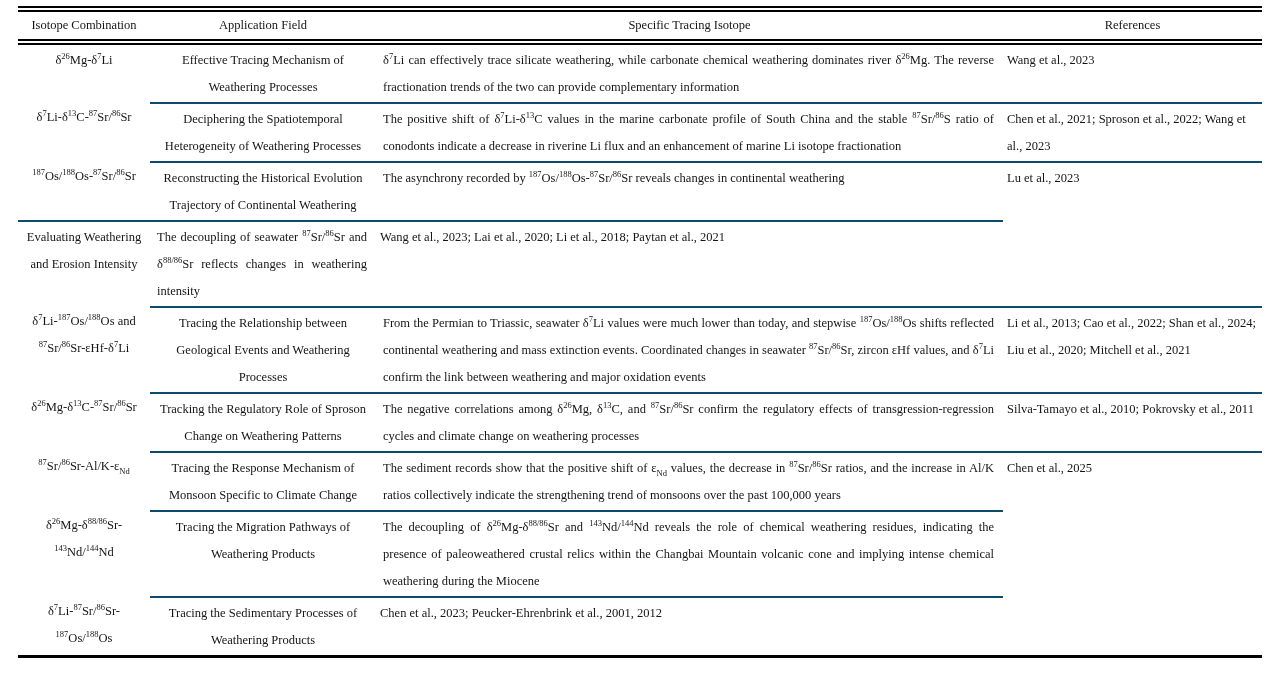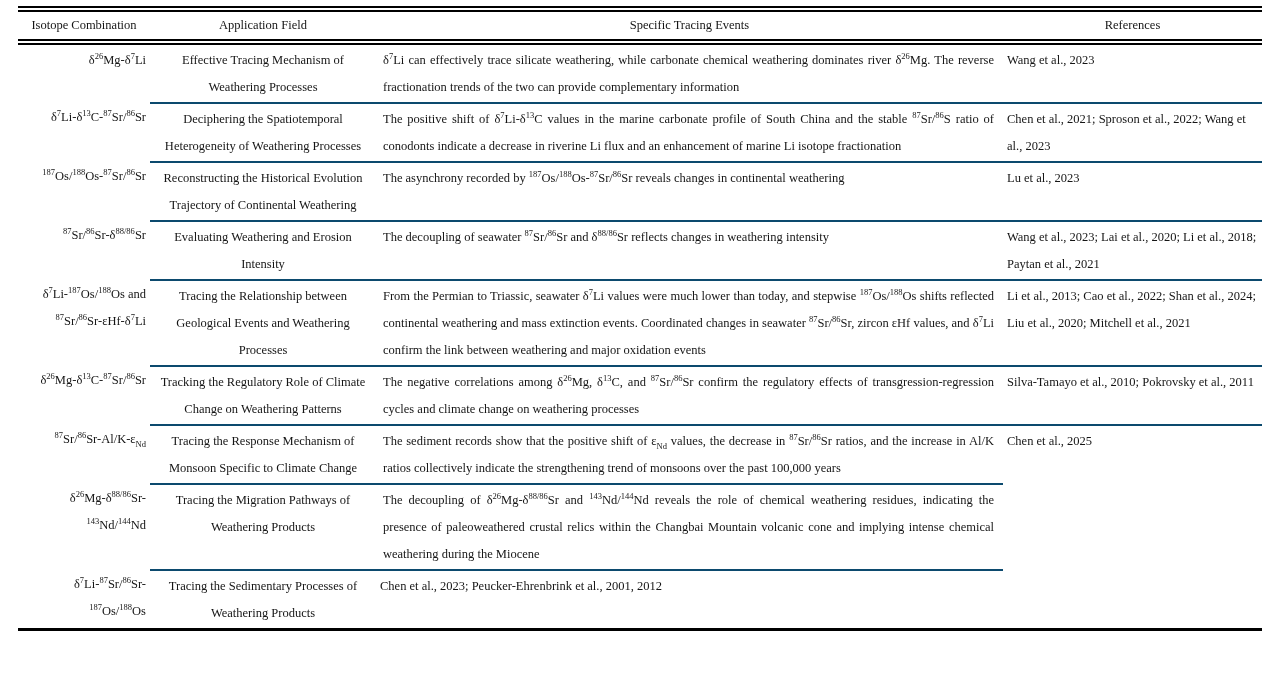"Specific Tracing Events" div.cell { text: Events -> Isotope }
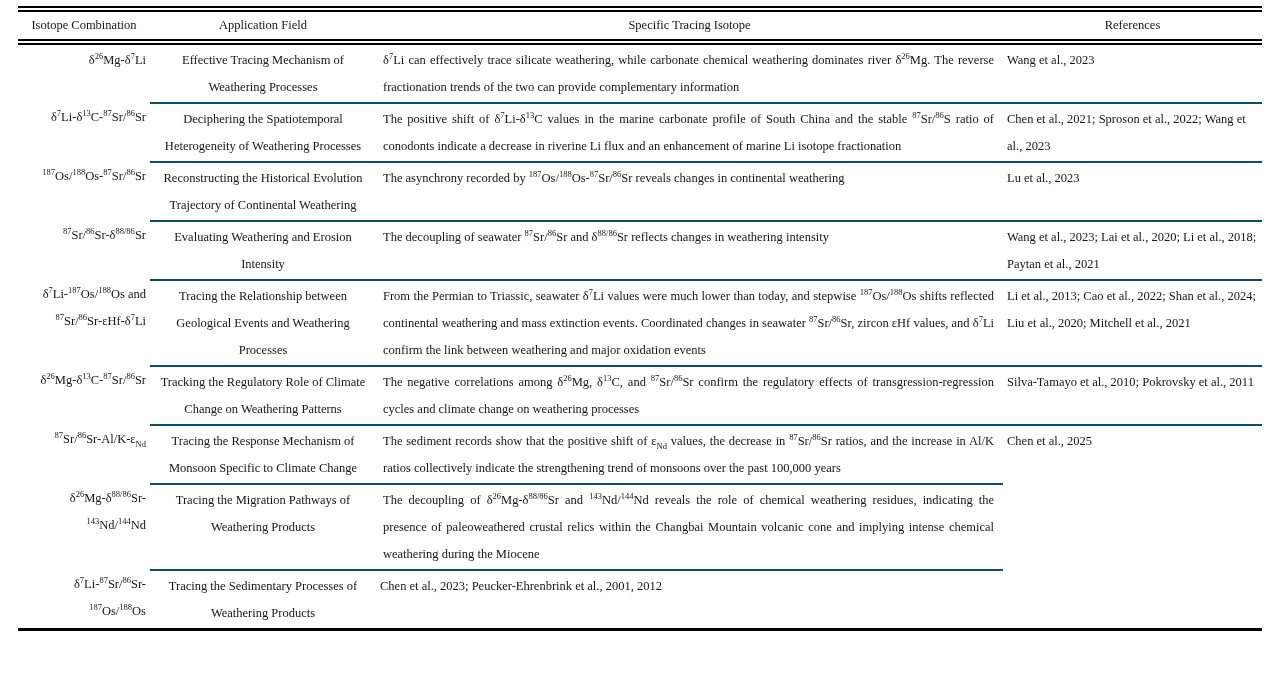"δ26Mg-δ7Li" .c-iso { text-align: right -> center }
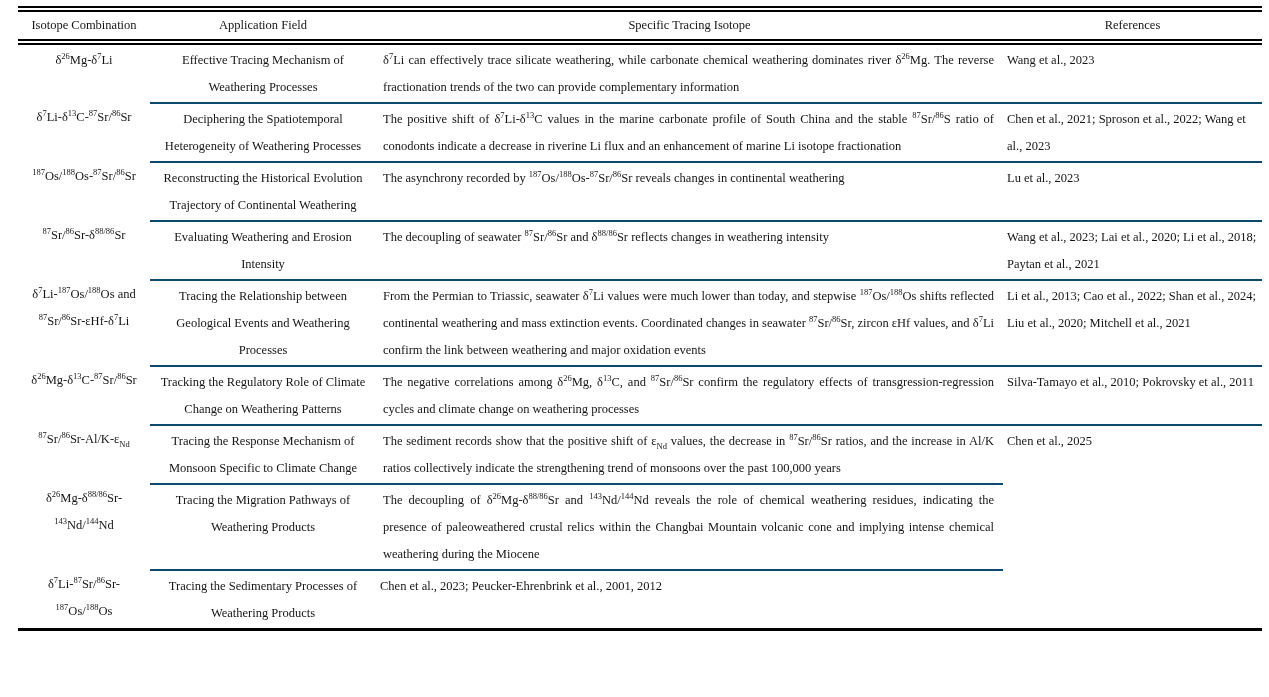"87Sr/86Sr-δ88/86Sr" div.cell { html: <div><sup>87</sup>Sr/<sup>86</sup>Sr-δ<sup>88/86</sup>Sr</div> -> none }
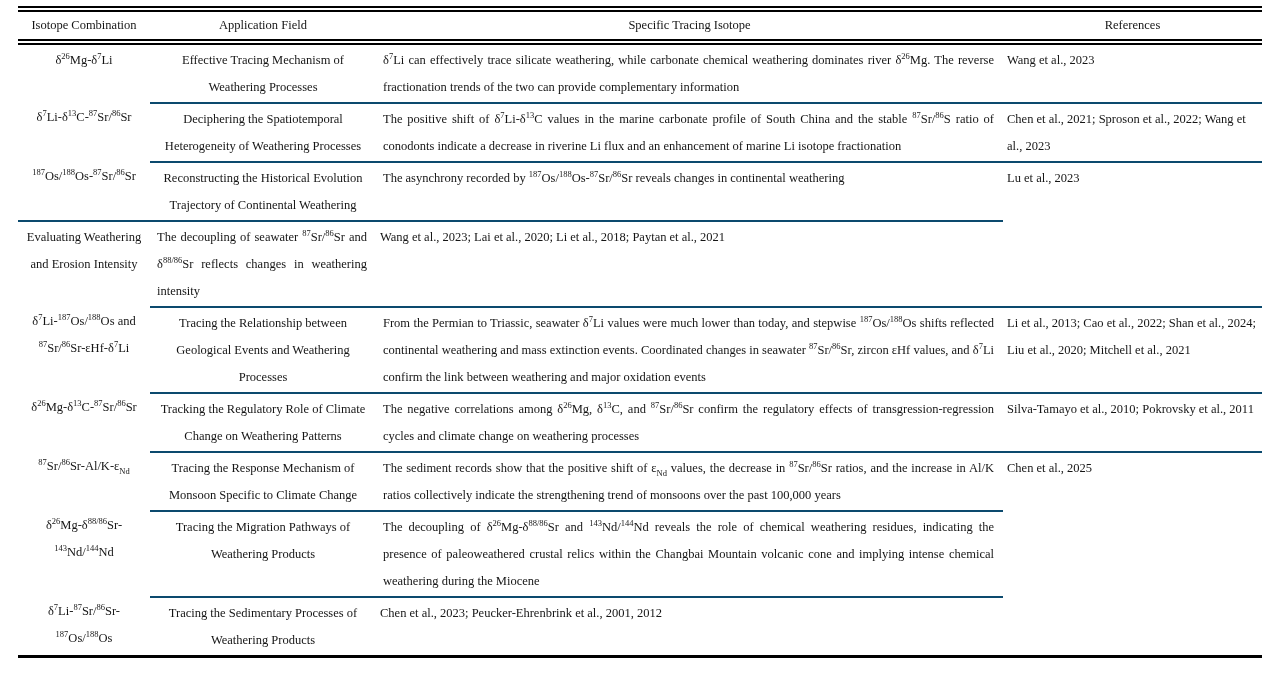"Tracking the Regulatory Role of" div.cell { text: Climate -> Sproson }
